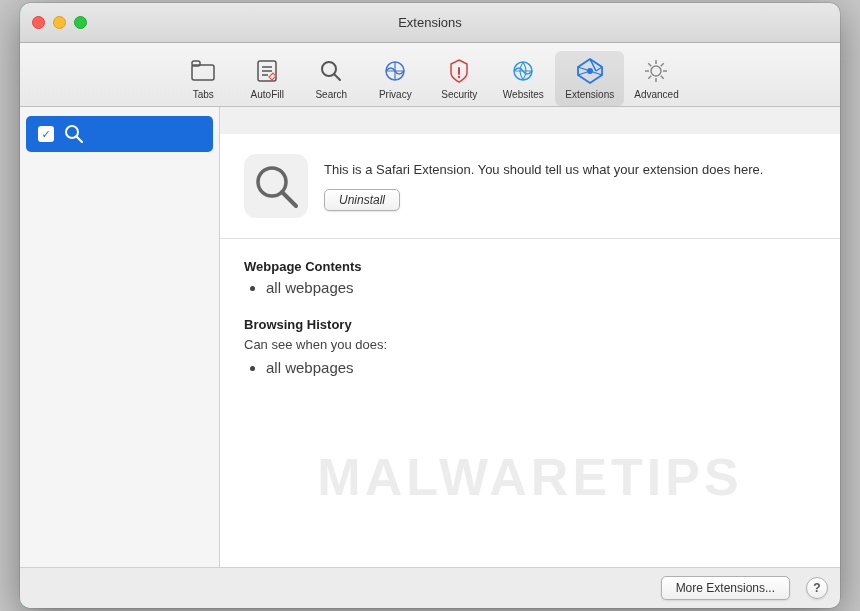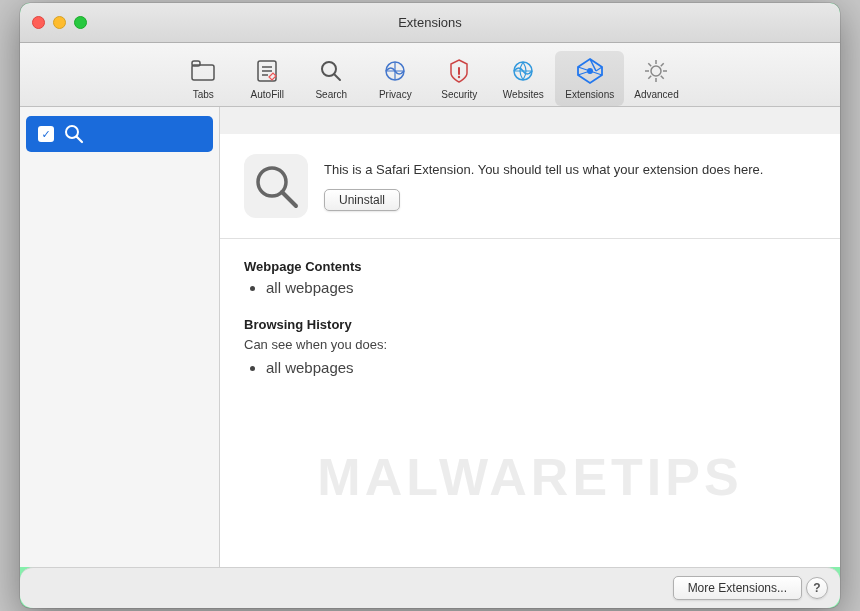"Uninstall" .uninstall-btn { font-style: none -> italic }
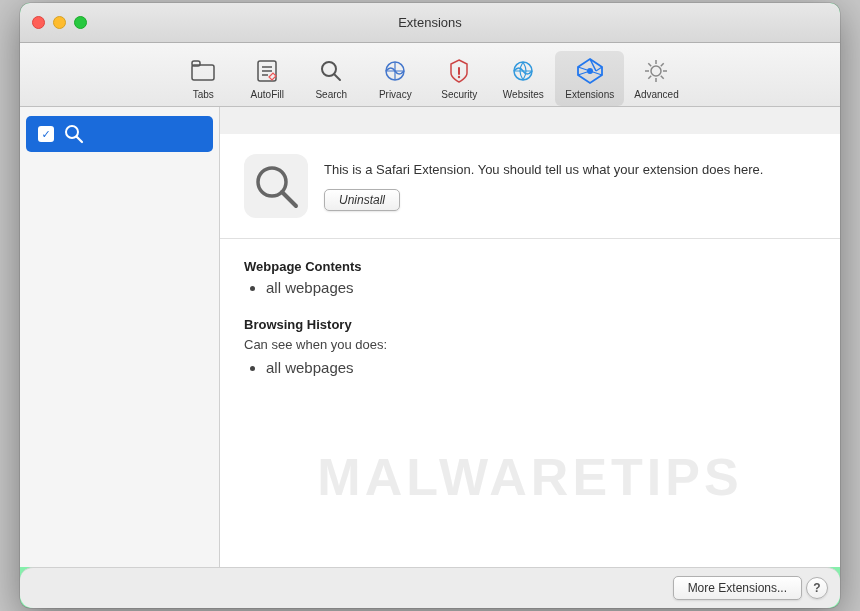"More Extensions..." .footer { border-radius: 13px -> none; gap: 4px -> 16px }
